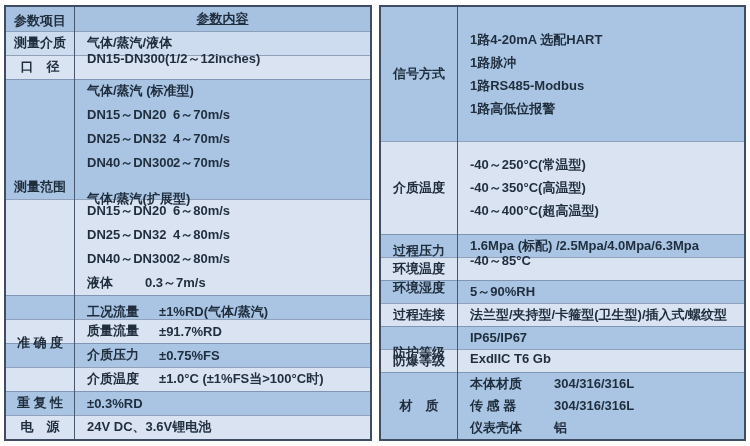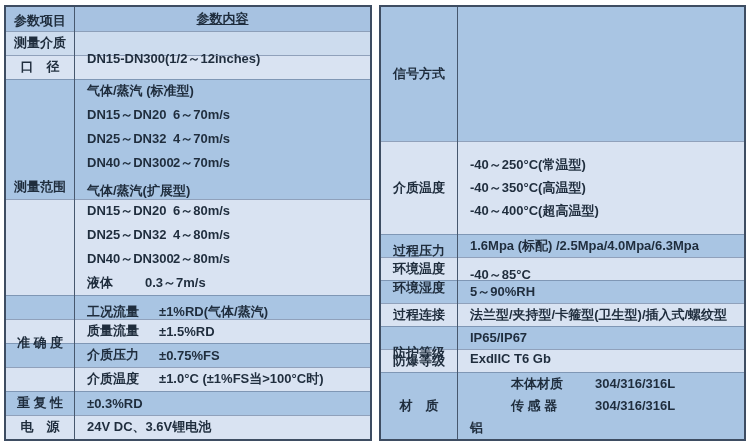"气体/蒸汽/液体" div.line { html: none -> <div> <span>气体/蒸汽/液体</span> </div> }
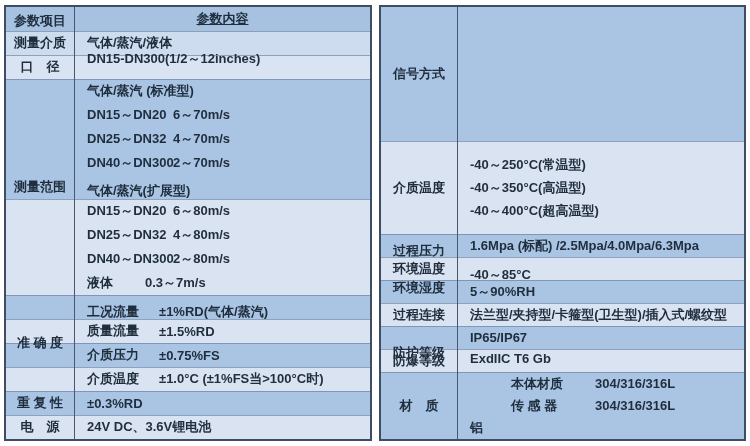"1路4-20mA 选配HART" div.block { html: none -> <div> <div> <span>1路4-20mA 选配HART</span> </div> <div> <span>1路脉冲</span> </div> <div> <span>1路RS485-Modbus</span> </div> <div> <span>1路高低位报警</span> </div> </div> }
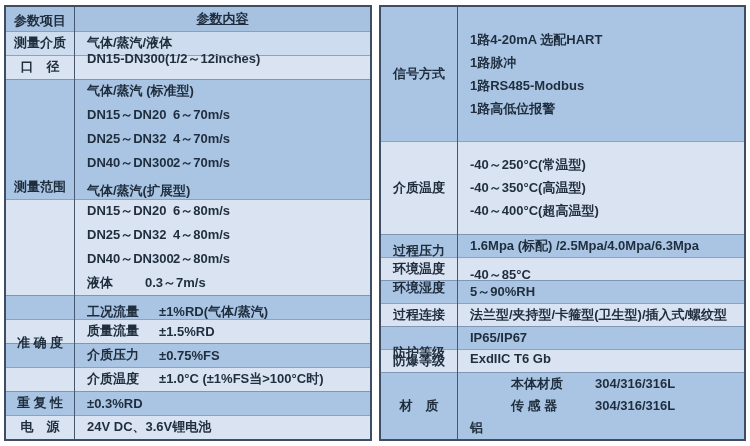"气体/蒸汽(扩展型)" div.line { top: 172px -> 180px }
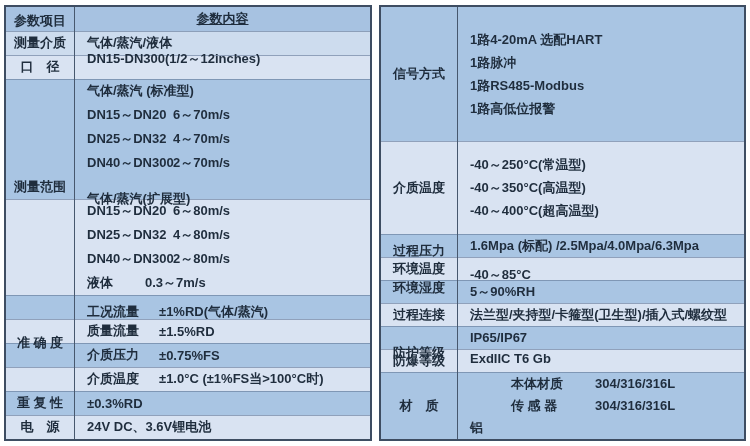"-40～85°C" div.line { top: 256px -> 242px }
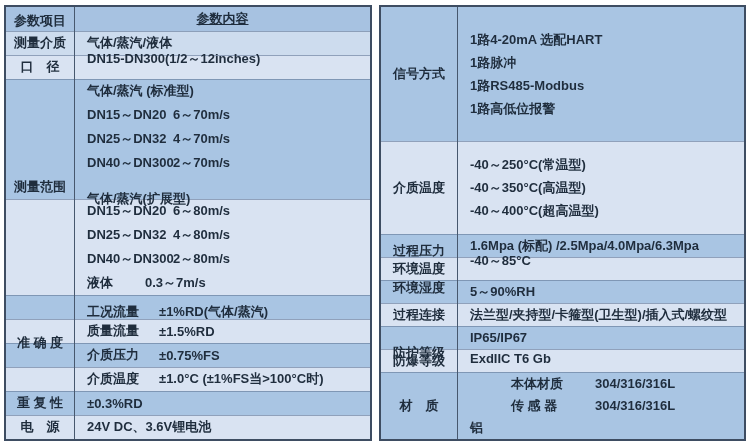"±1.5%RD" span { text: 1.5%RD -> 91.7%RD }
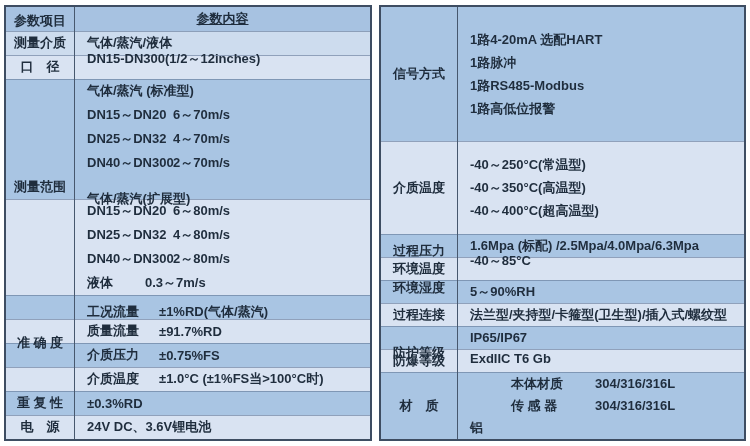"本体材质" .w84 { margin-left: 41px -> none }
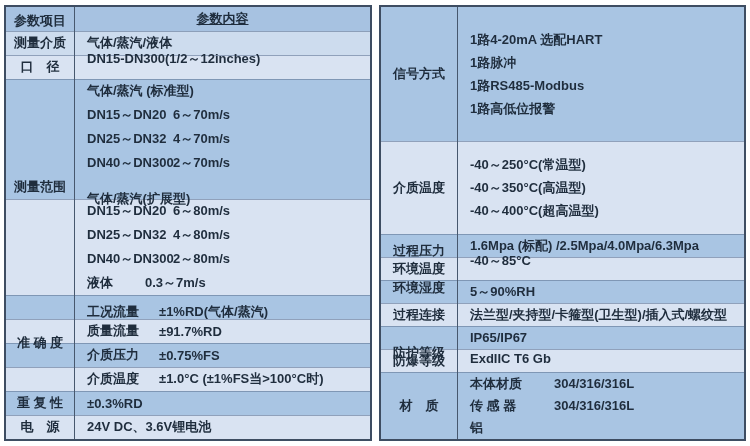"仪表壳体" span.w84 { html: none -> <span>仪表壳体</span> }
